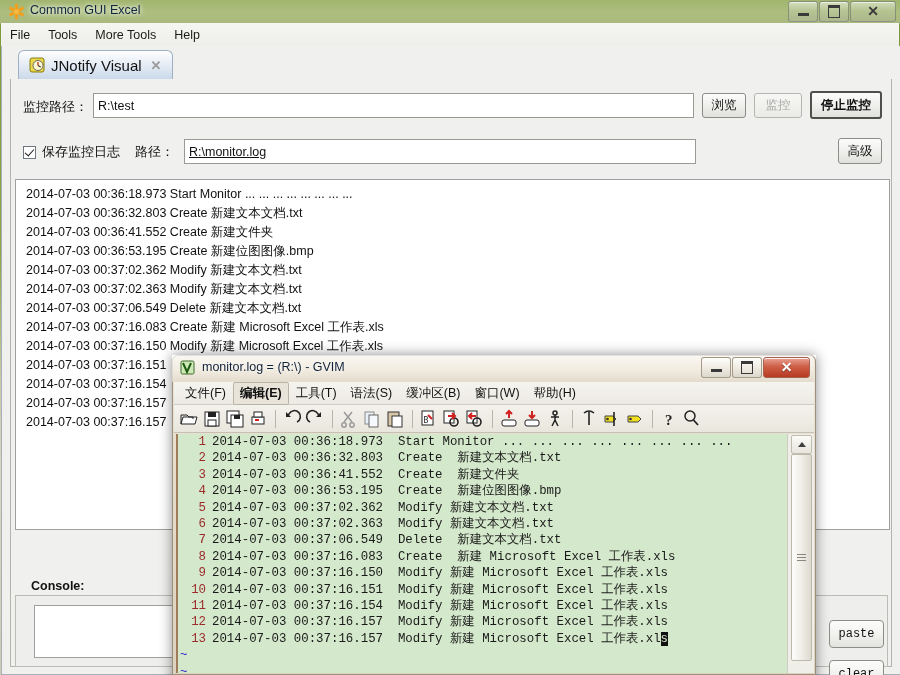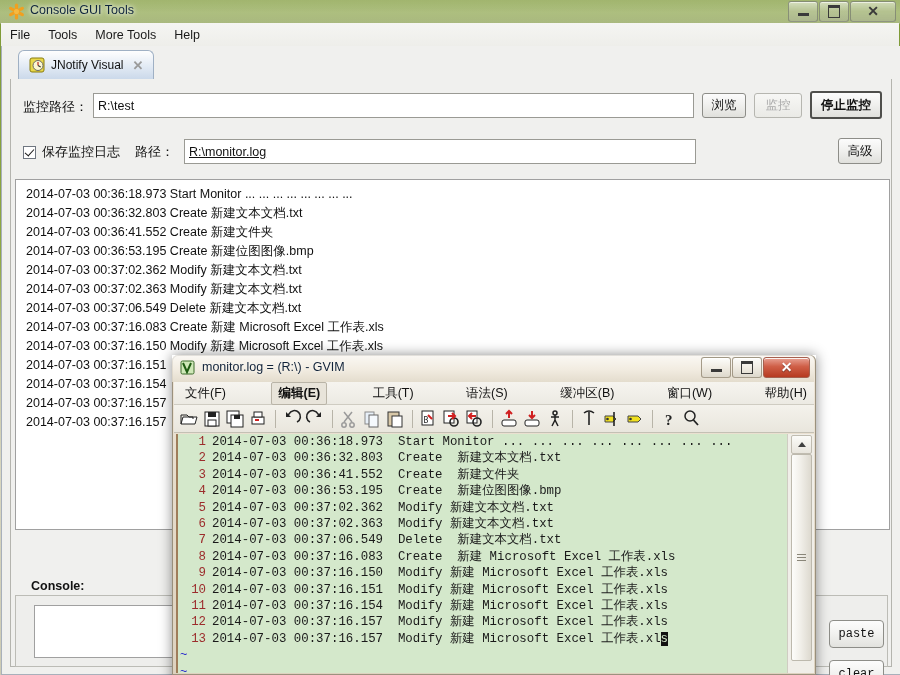"Console GUI Tools" div.aero-title-text { text: Console GUI Tools -> Common GUI Excel }
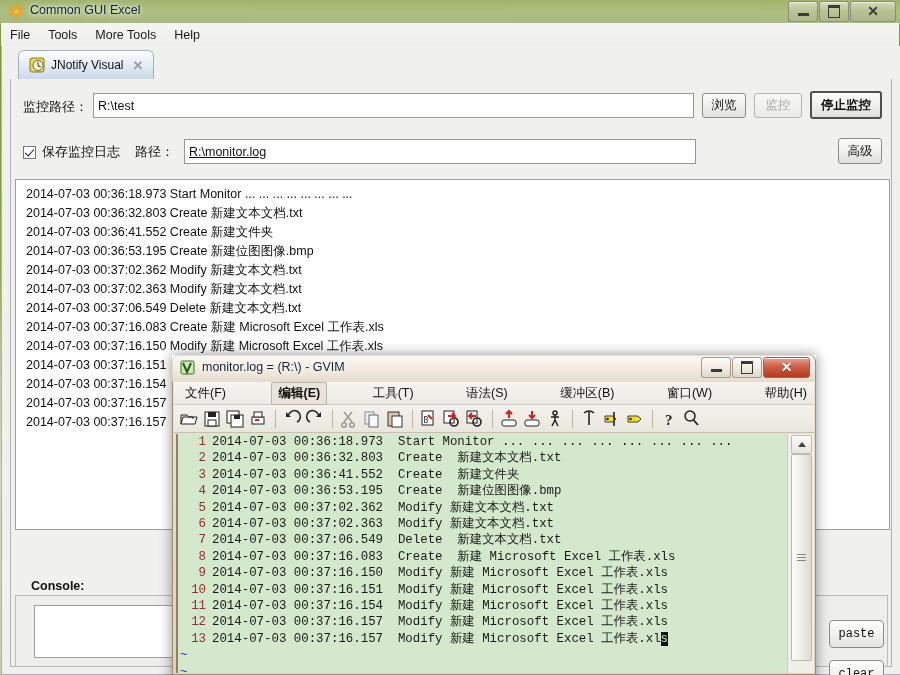"JNotify Visual" .tab-label { font-size: 12px -> 15px }
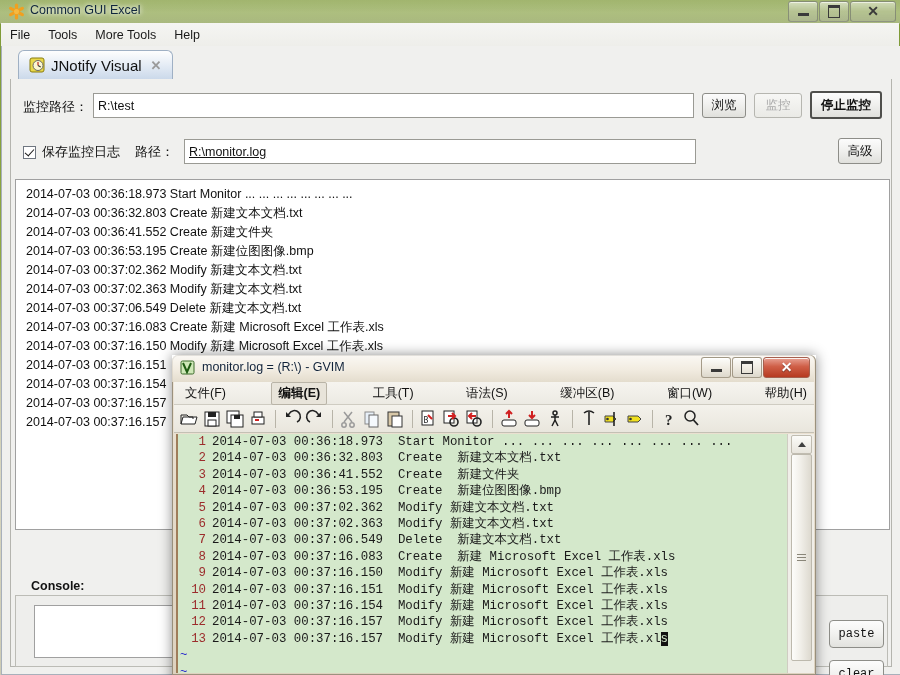"文件(F)" .gvim-menubar { justify-content: space-between -> none }
